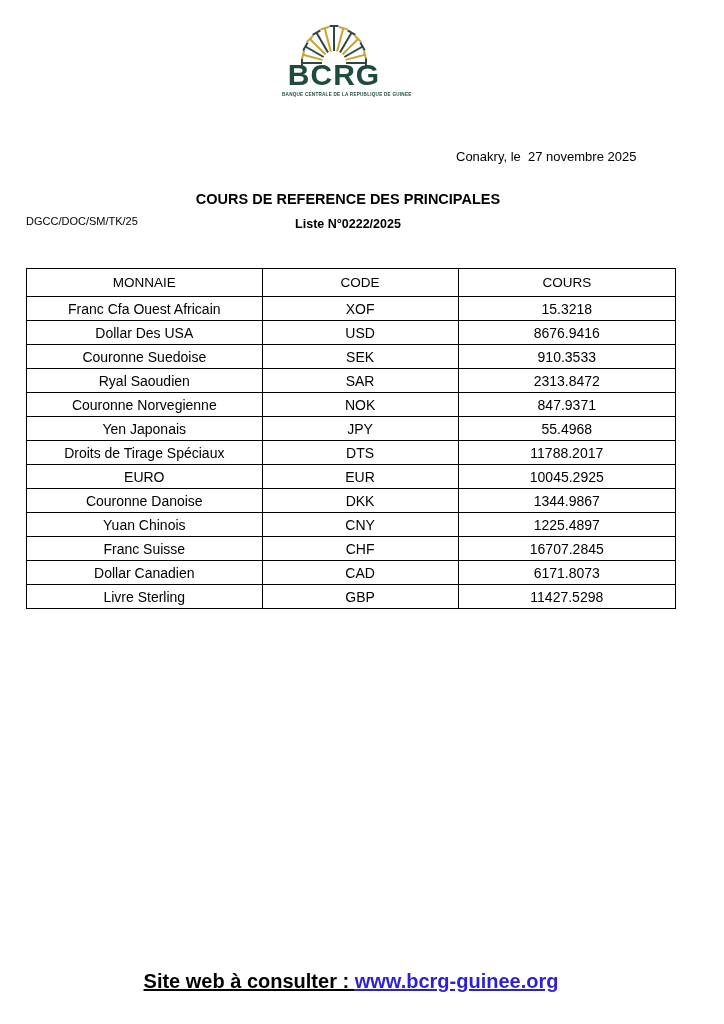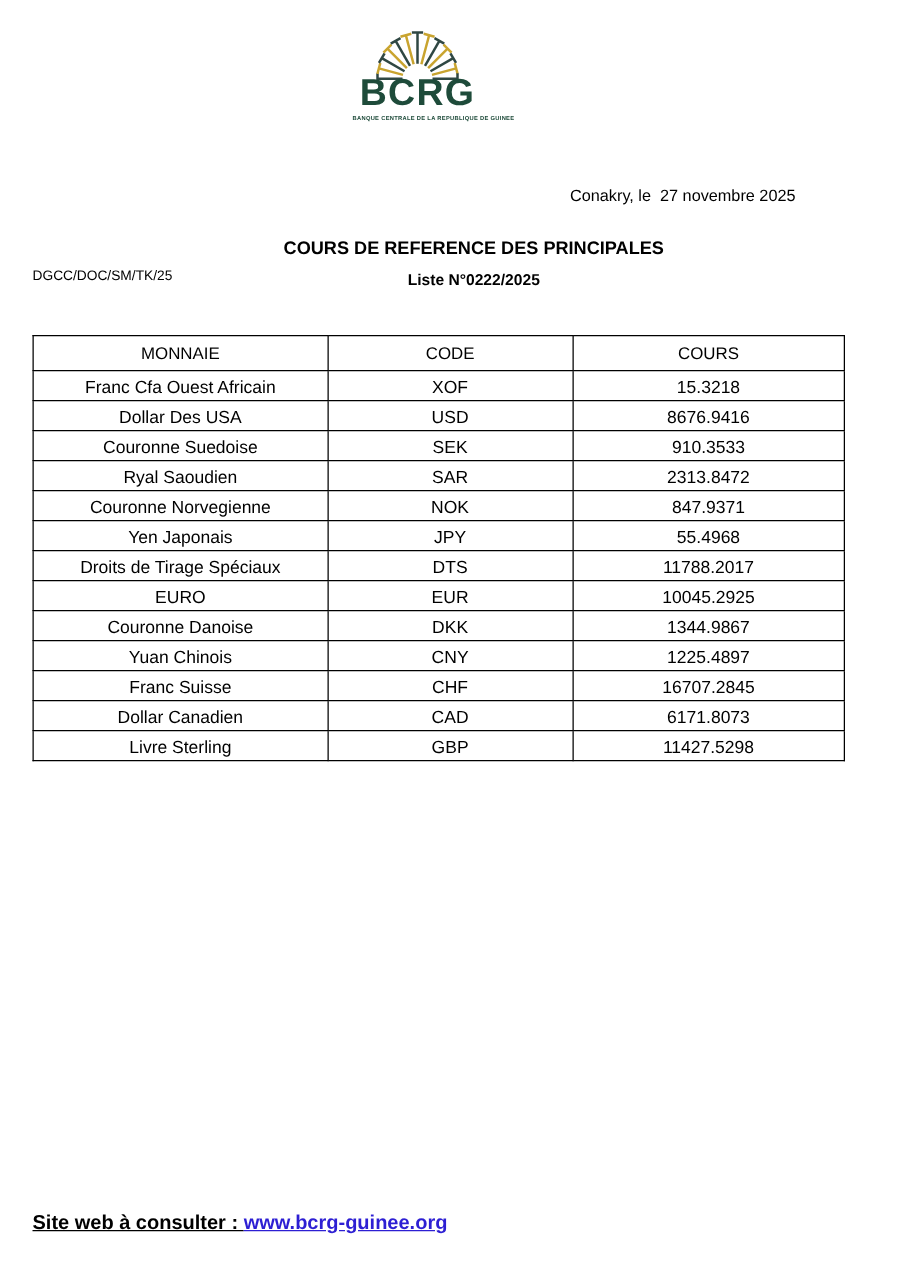"COURS DE REFERENCE DES PRINCIPALES" .title-block { left: 42px -> 11px }
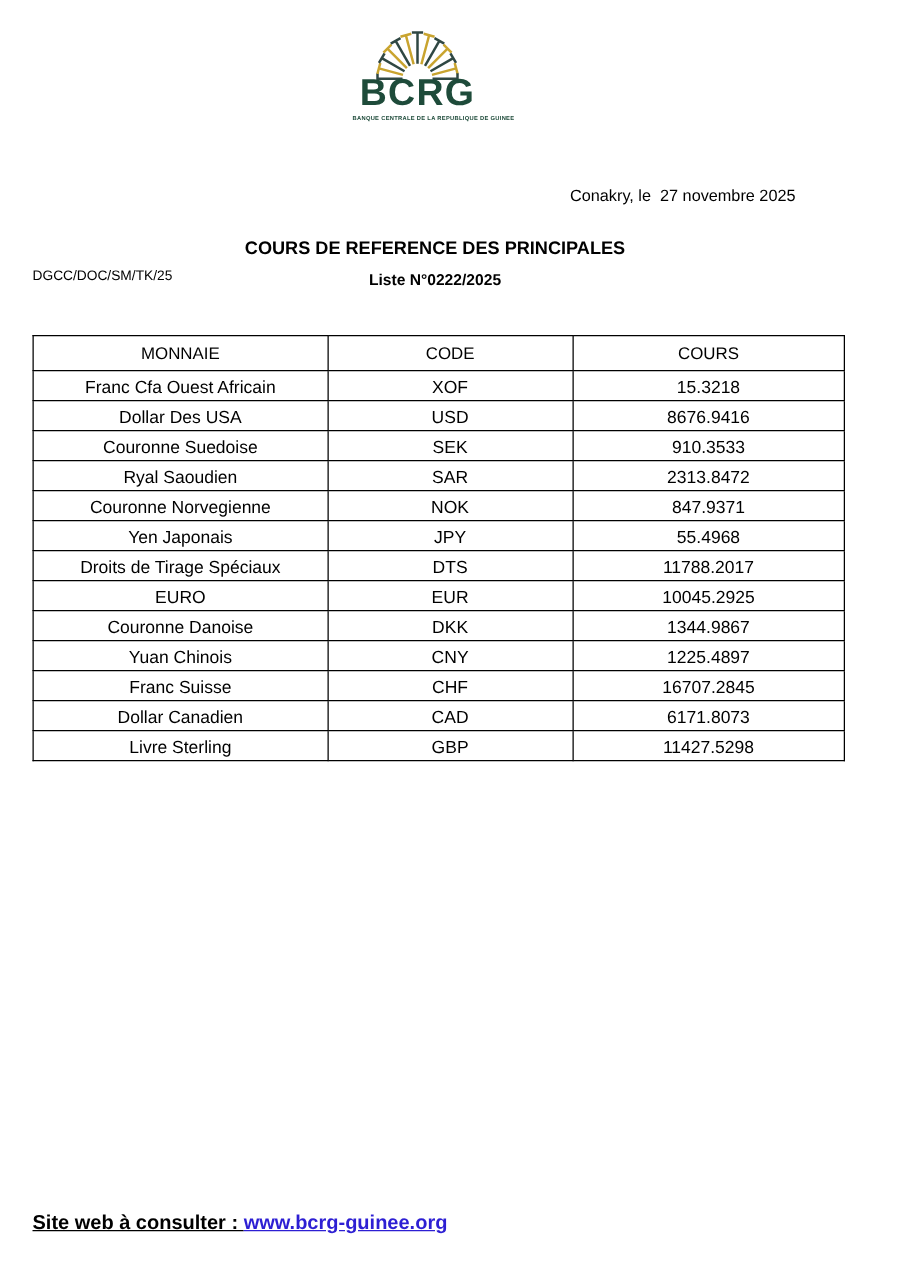"Site web à consulter :" .footer { font-size: 16px -> 20px; text-align: none -> center }
